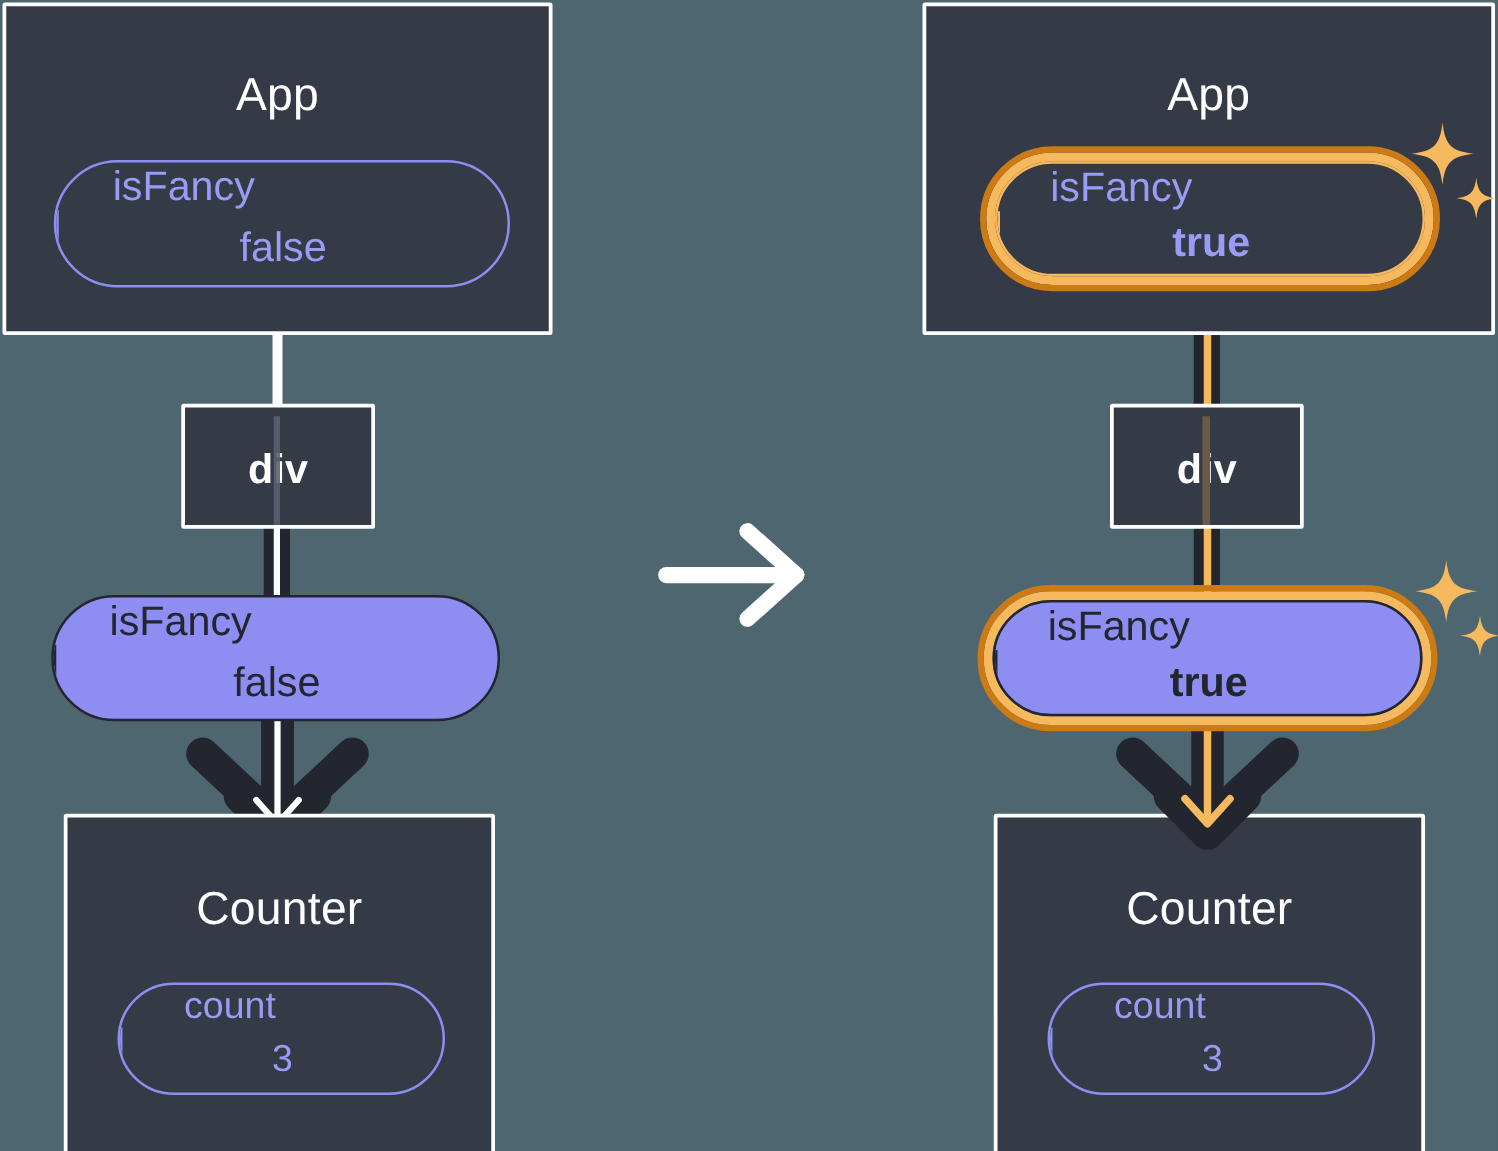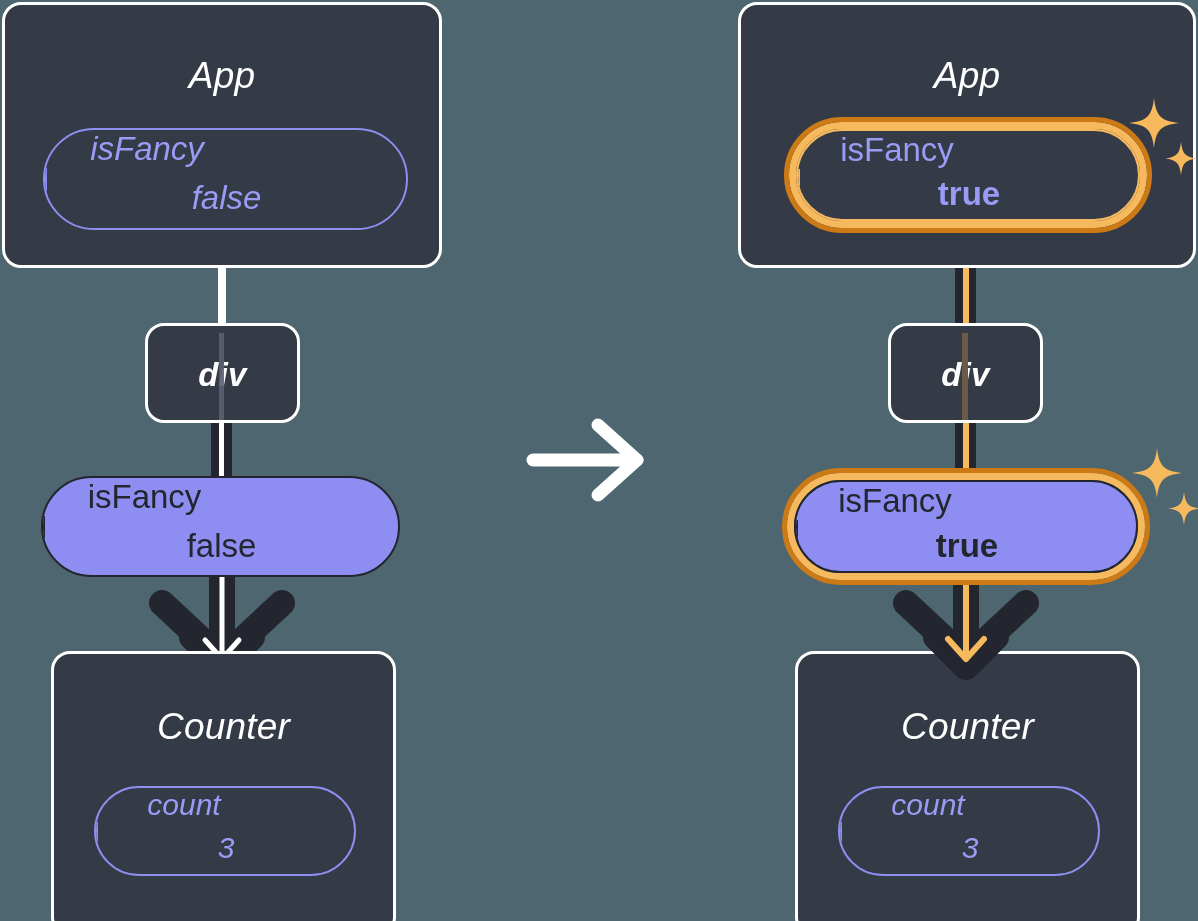"App" .card { border-radius: 19px -> 2px; font-style: italic -> none }
